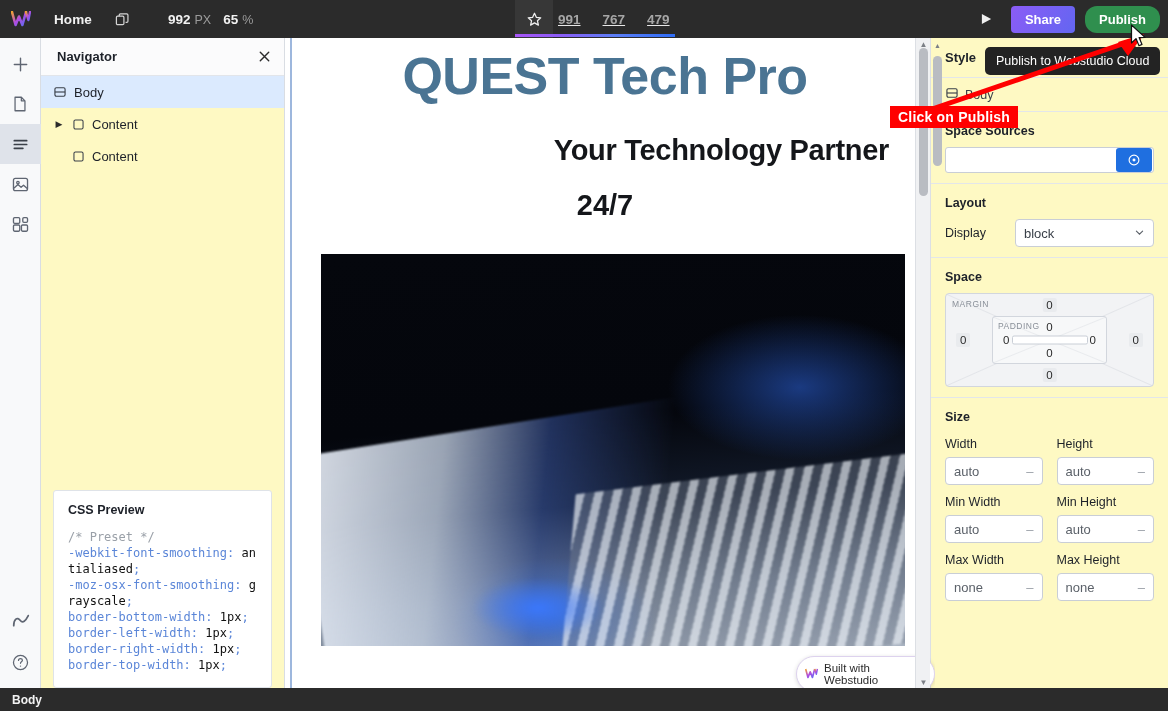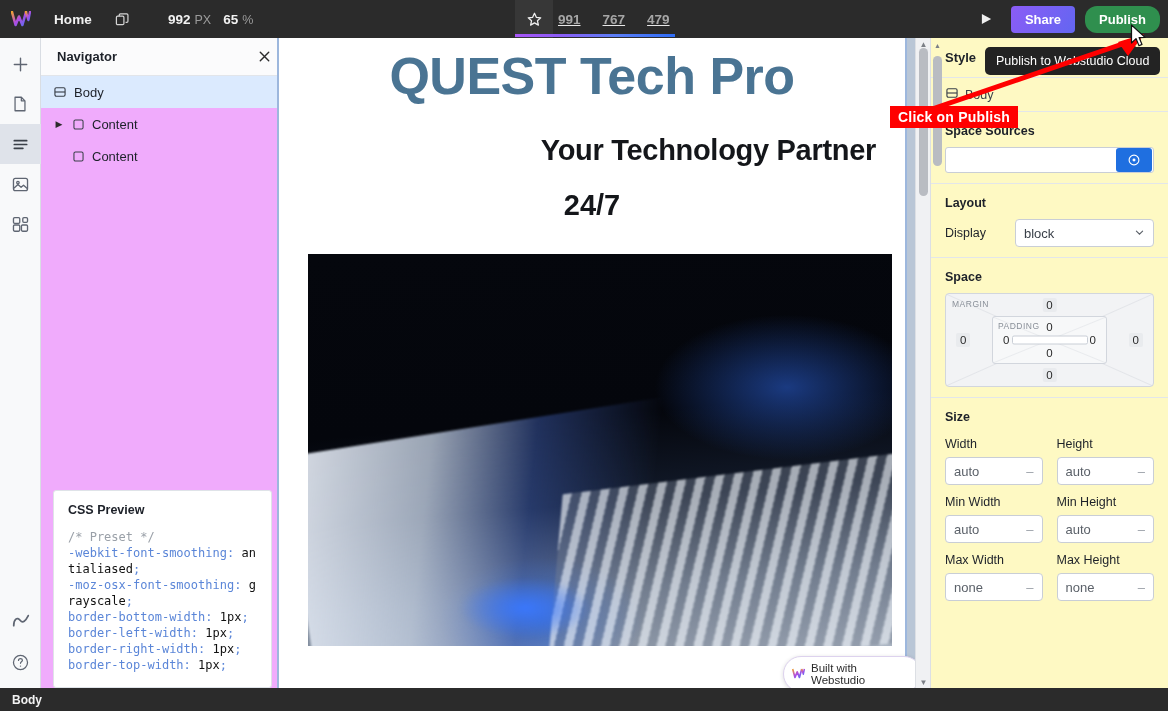"Navigator" .navigator { background: #f0abfc -> #fef9c3 }
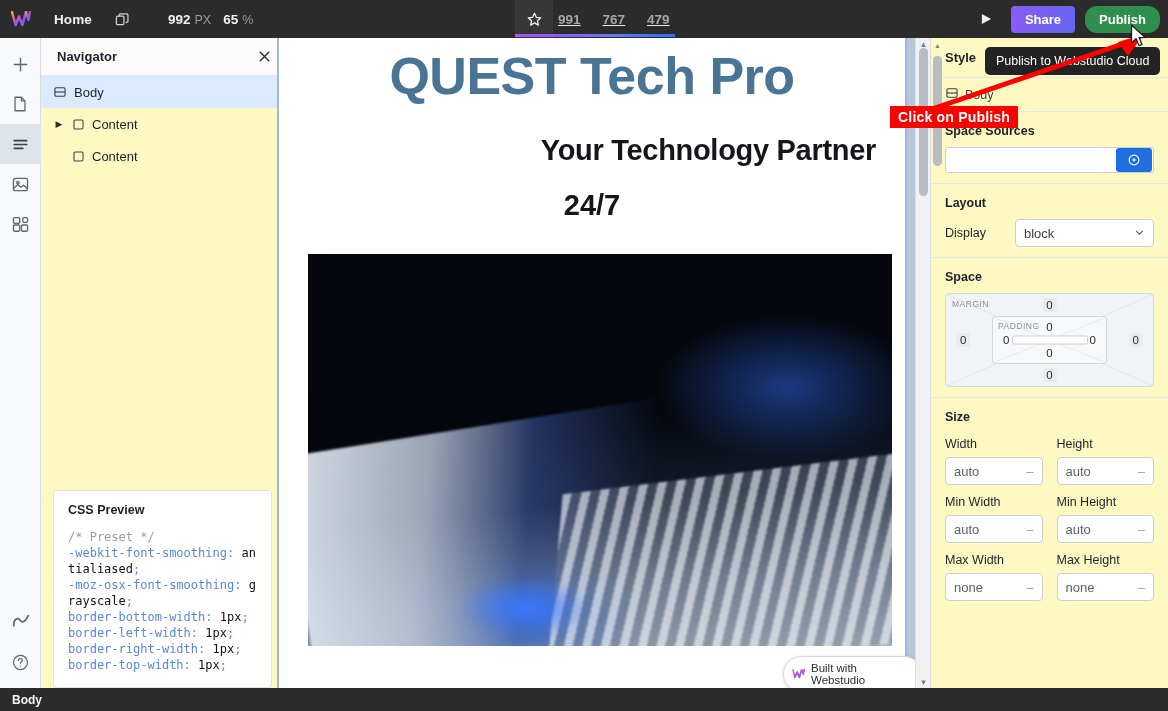"QUEST Tech Pro" .canvas-wrap { left: 277px -> 290px }
